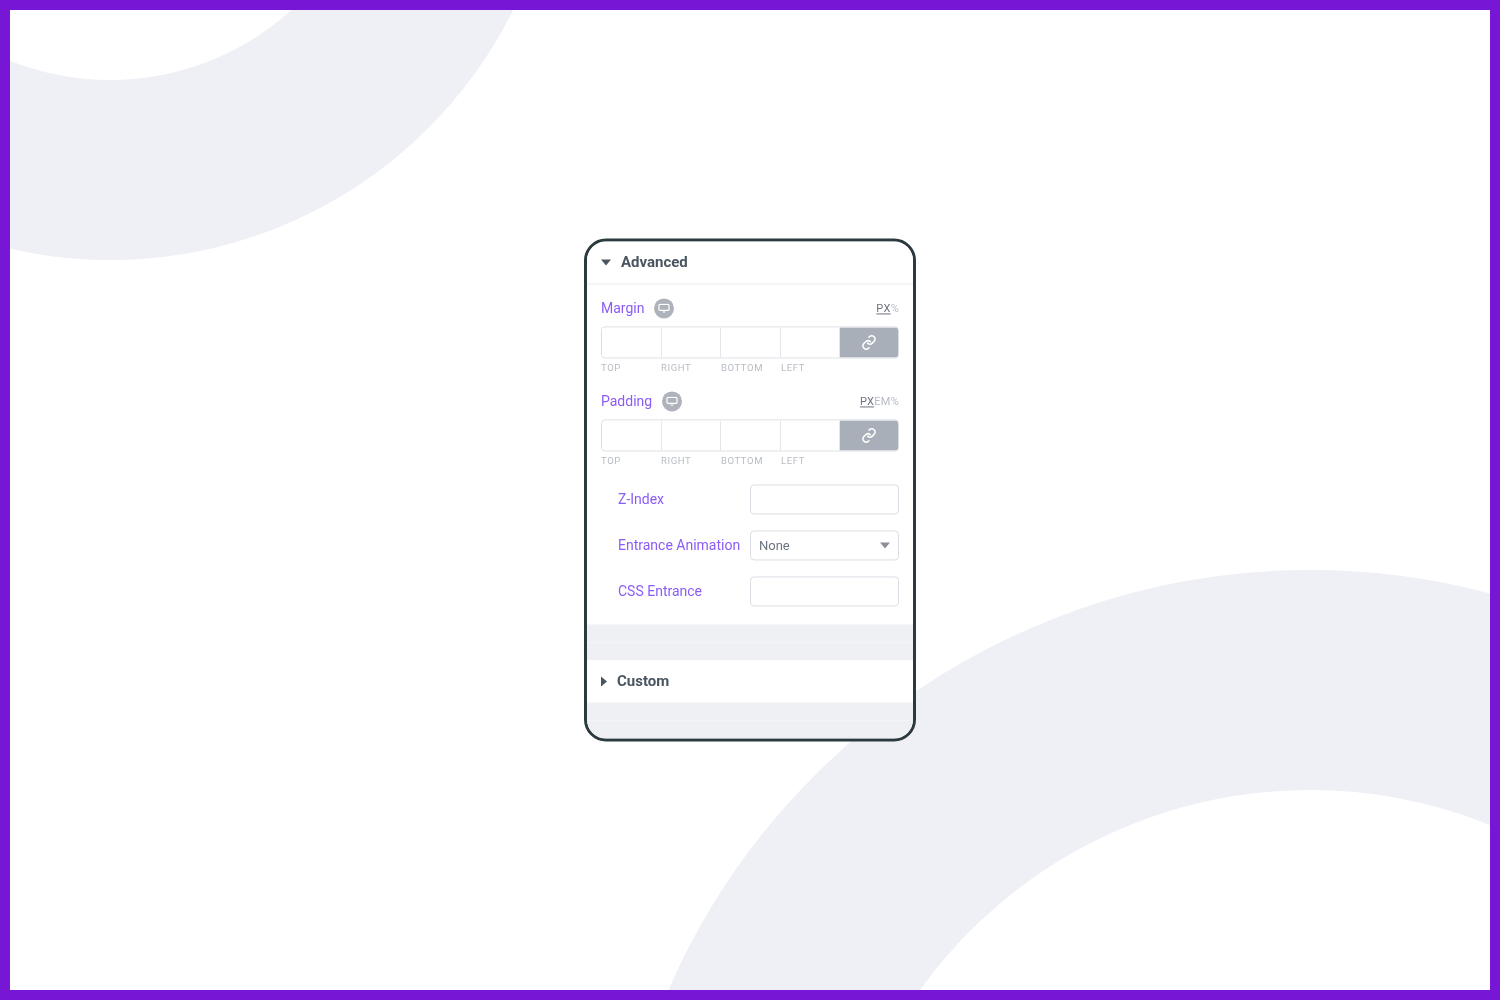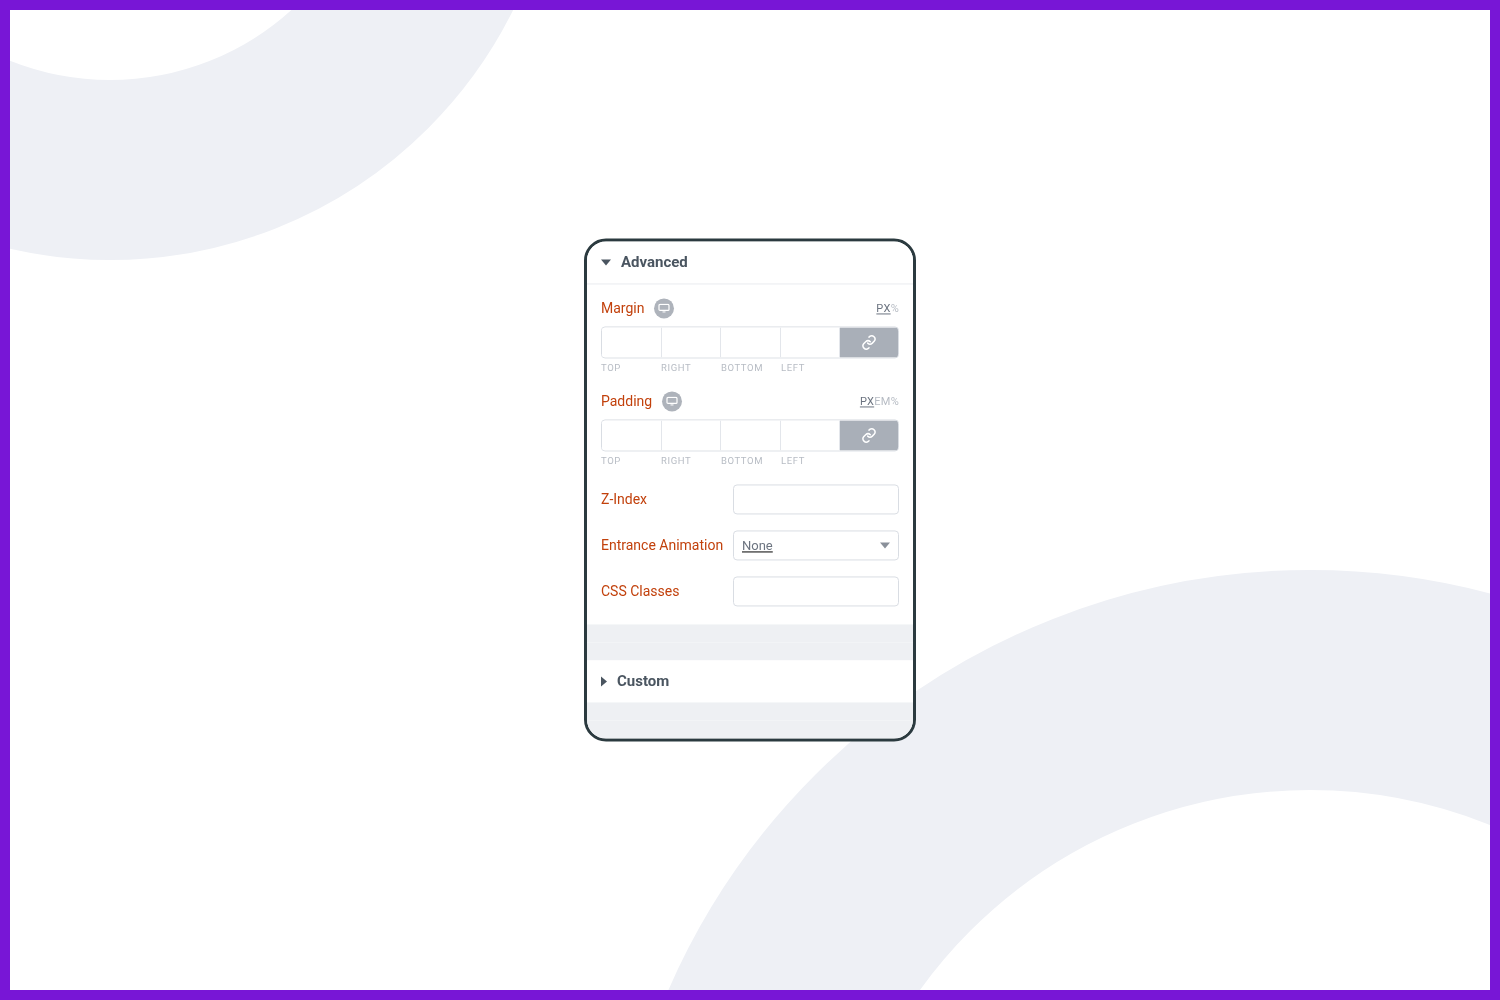"Margin" .control-label { color: #c2410c -> #8b5cf6 }
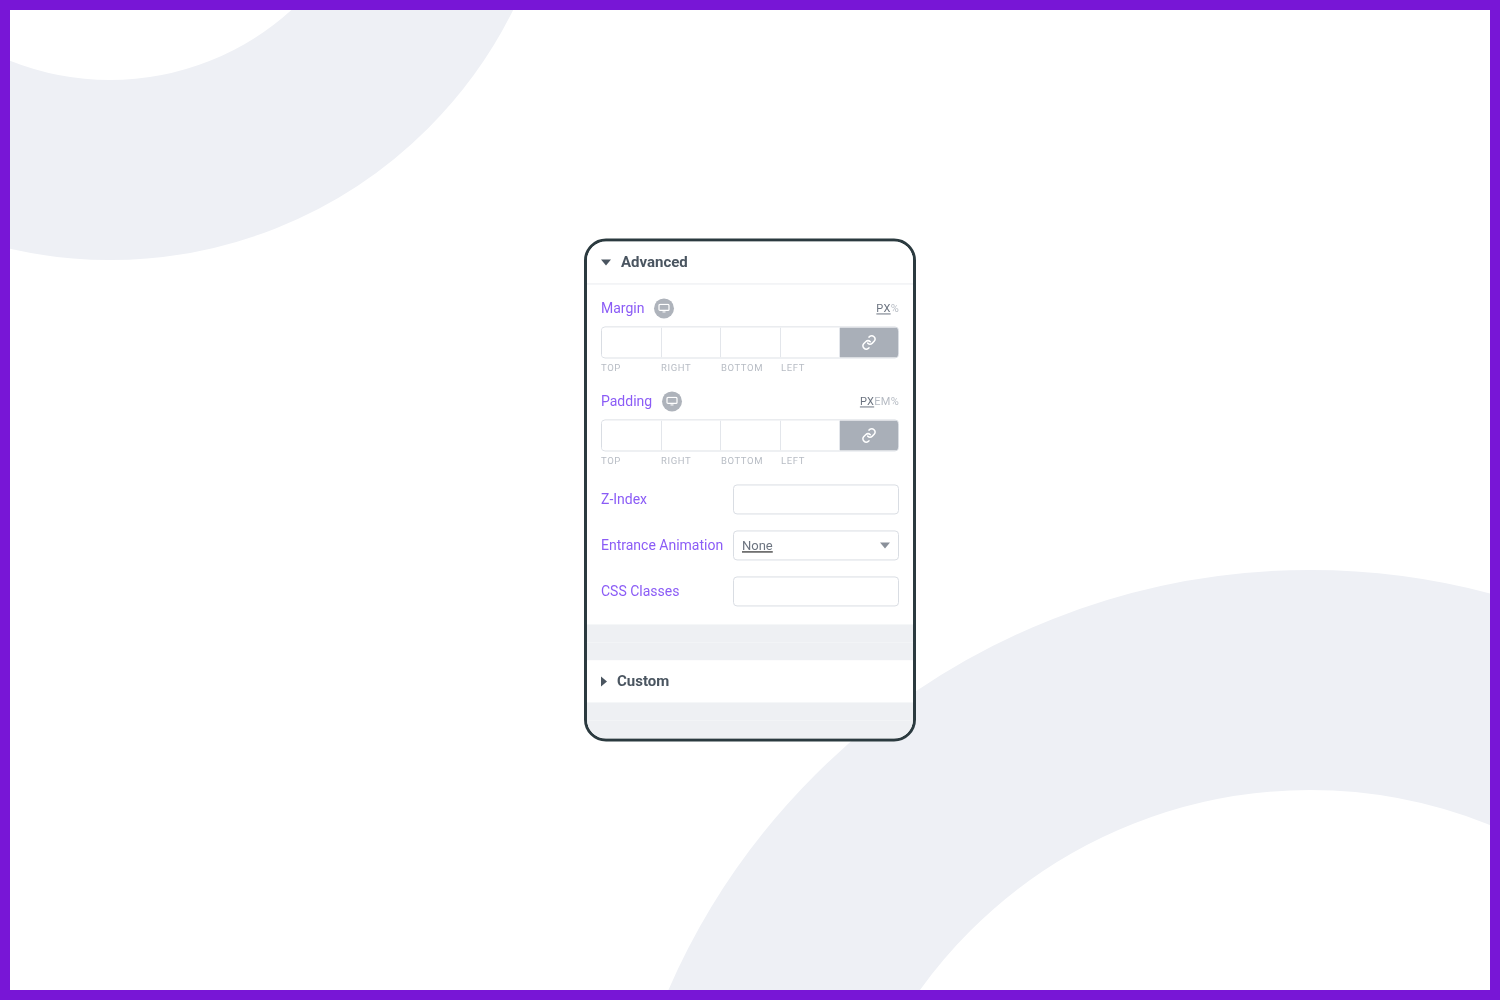"Z-Index" .row .control-label { margin-left: none -> 17px }
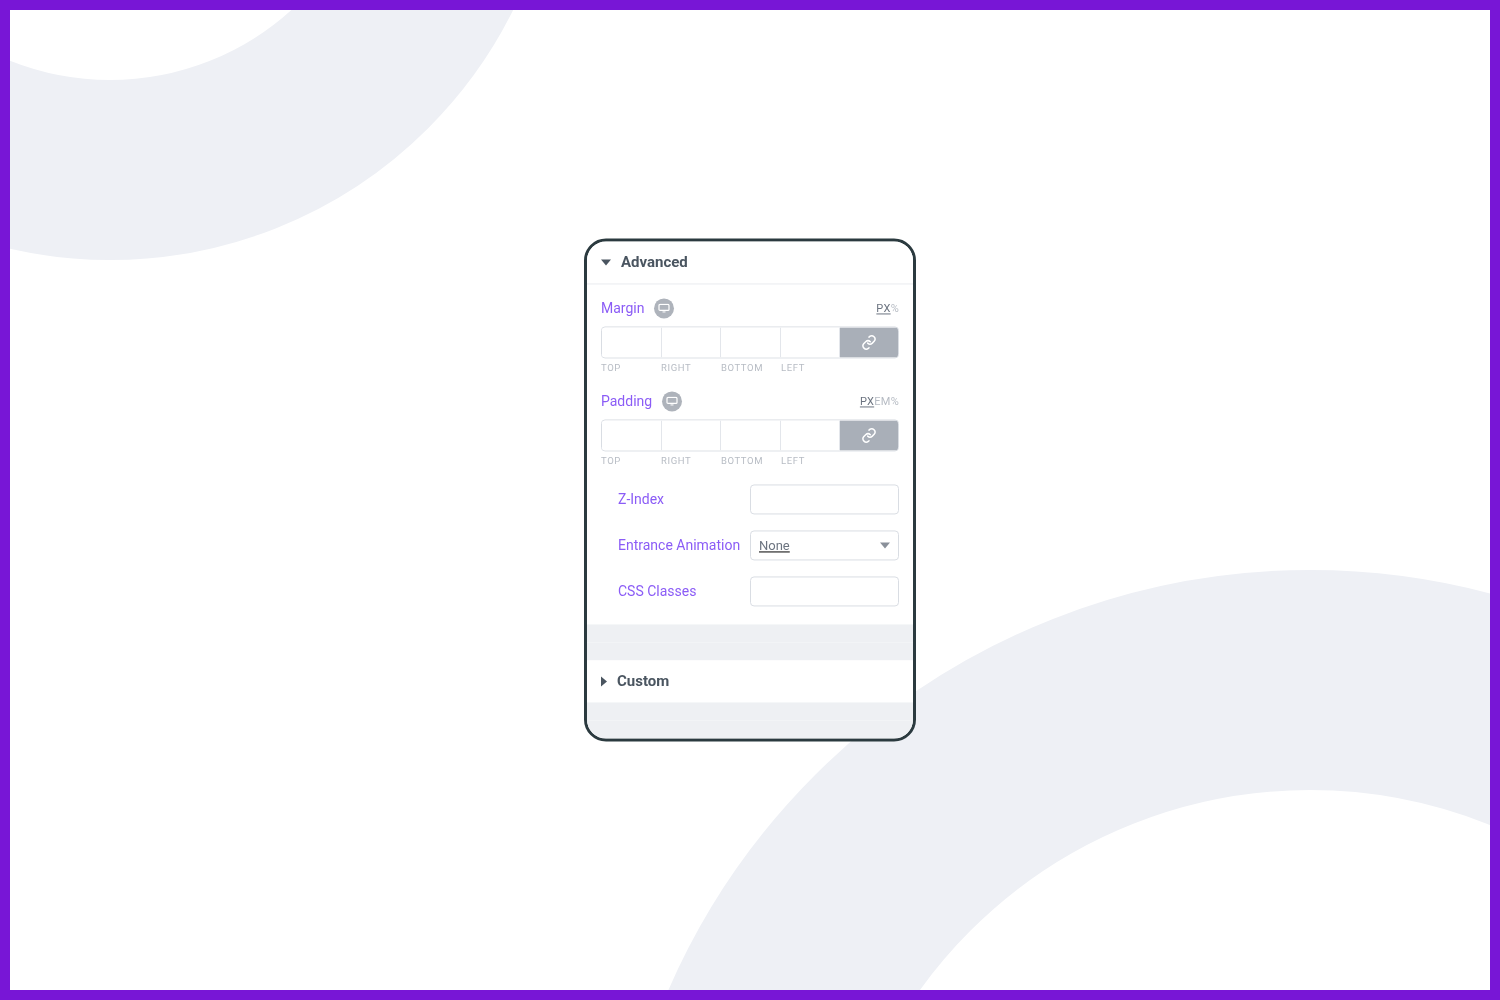"None" .field-wrap { text-decoration: underline -> none }
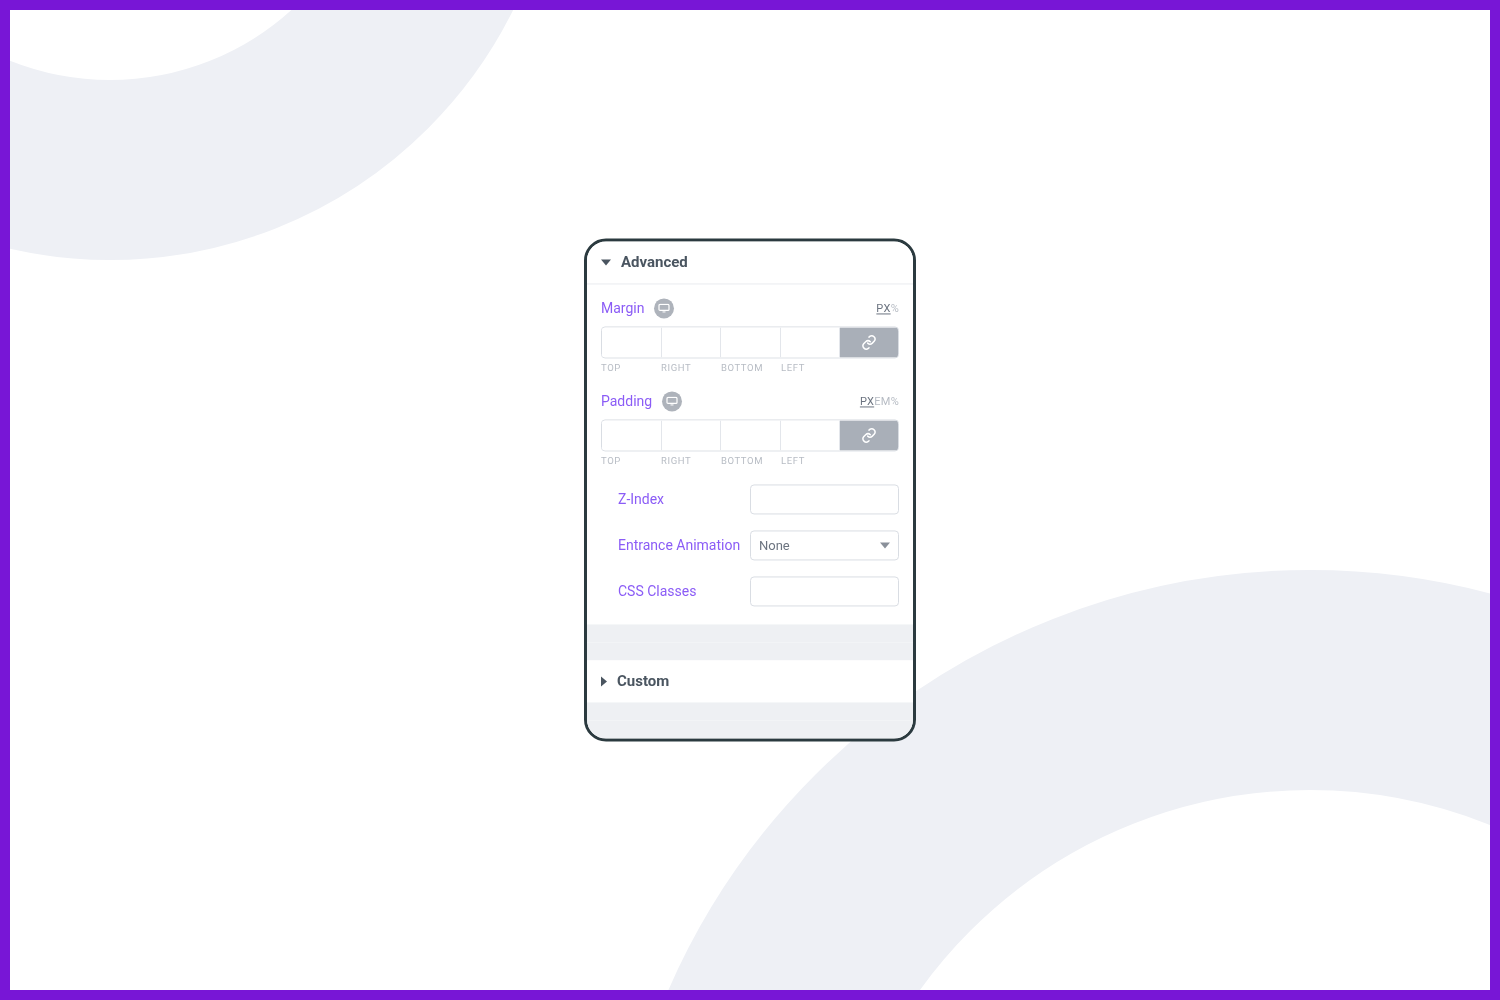"CSS Classes" span.control-label { text: Classes -> Entrance }
